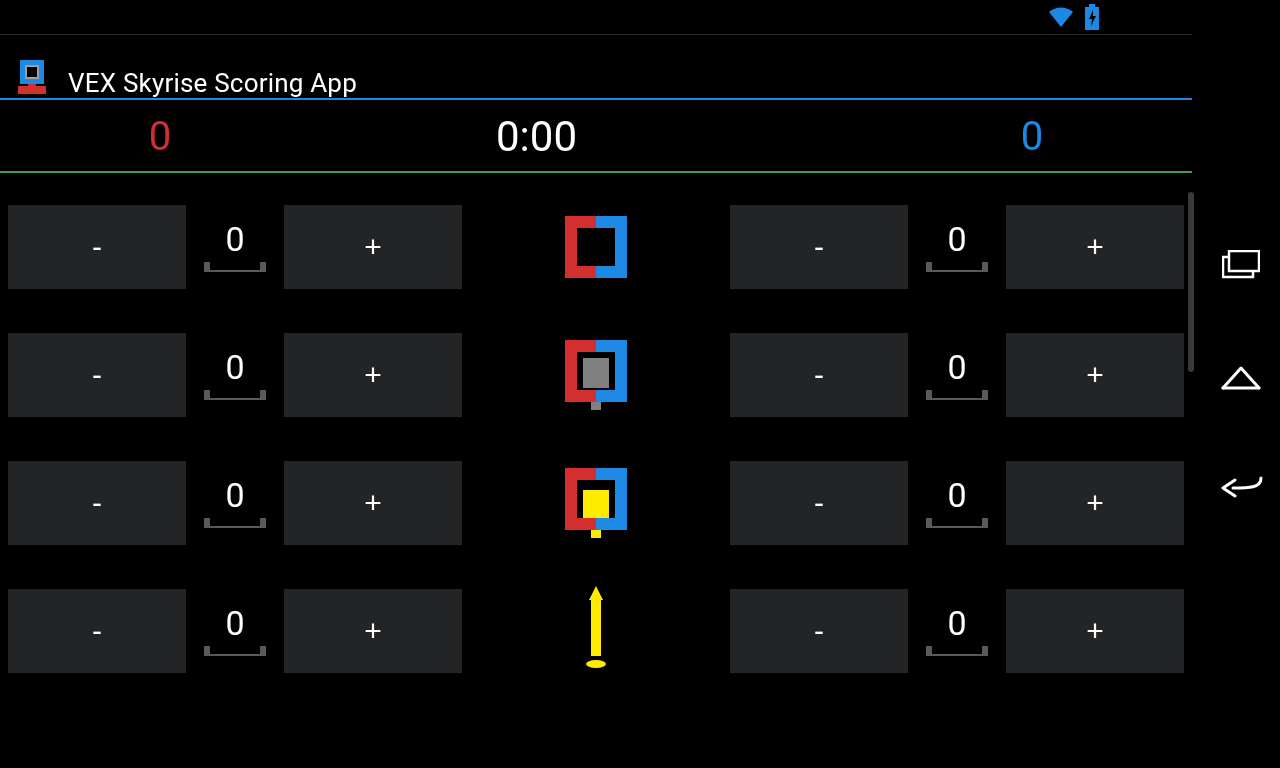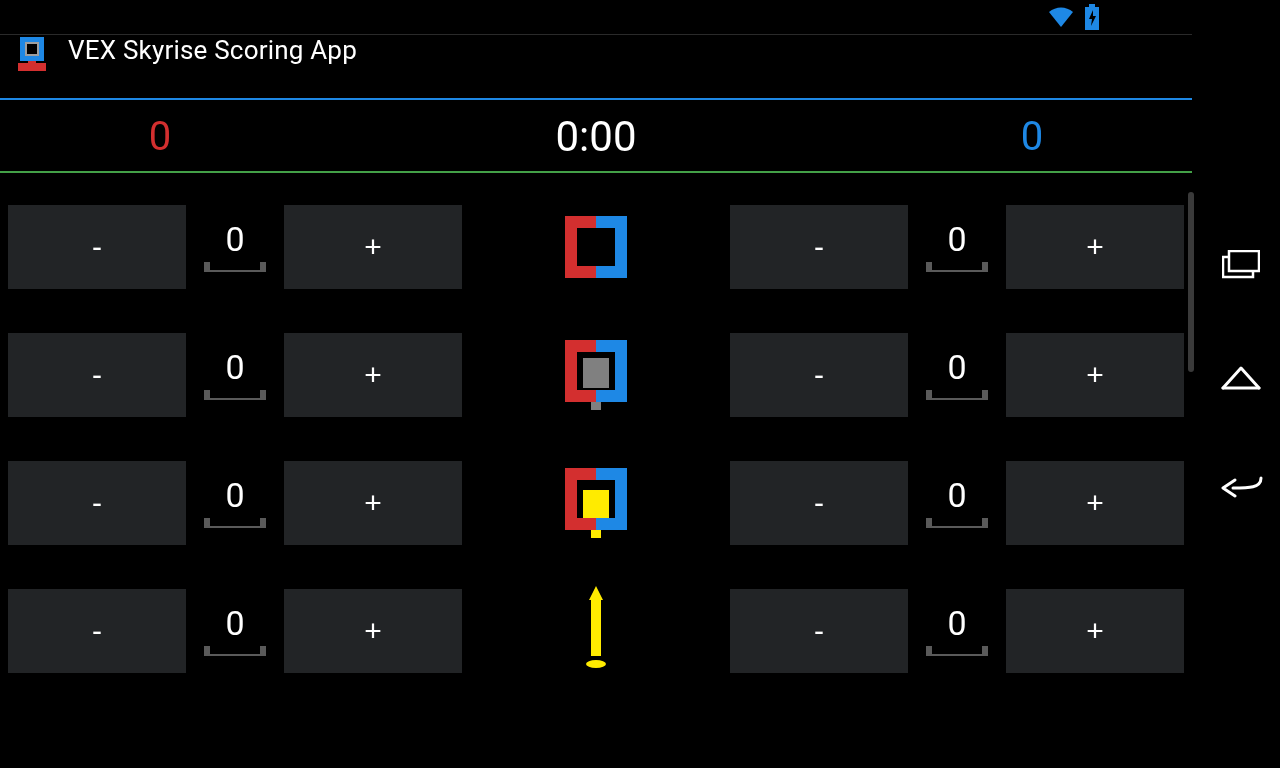"VEX Skyrise Scoring App" .actionbar { align-items: flex-start -> flex-end }
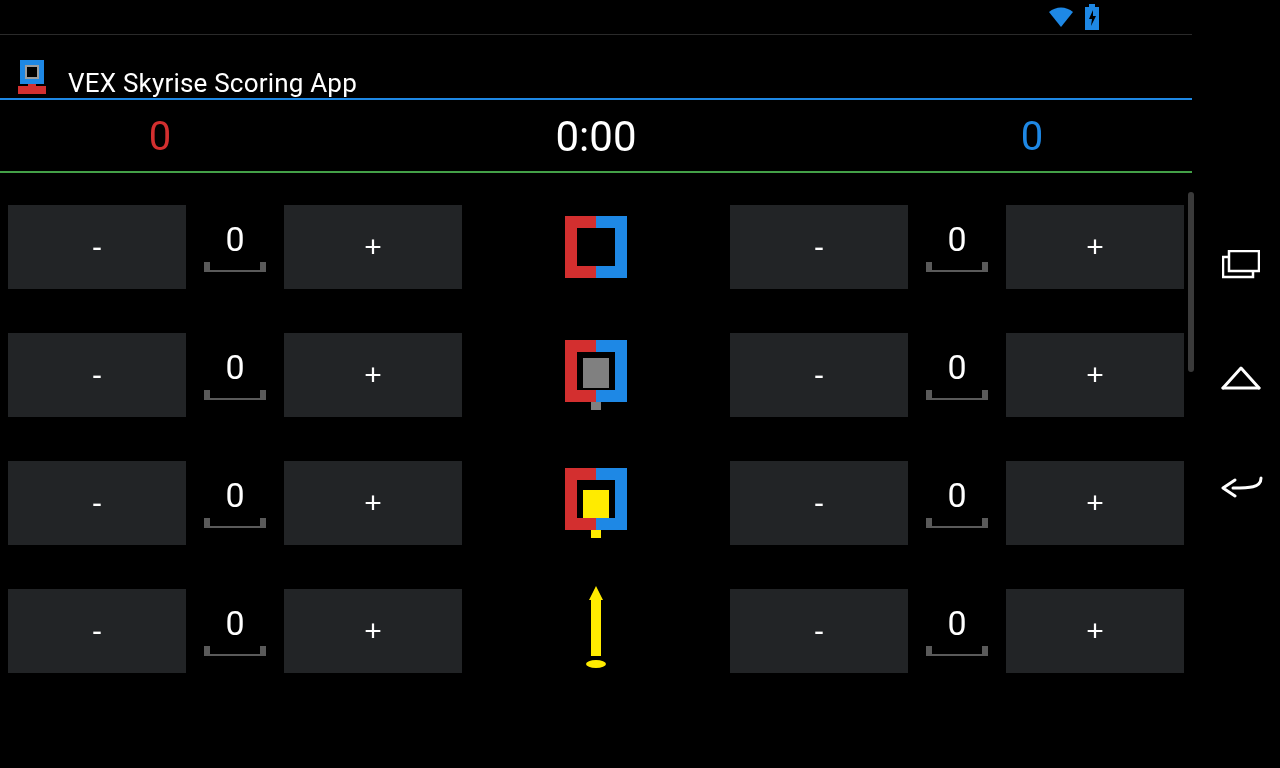"0:00" .scorehdr .timer { text-align: center -> none }
